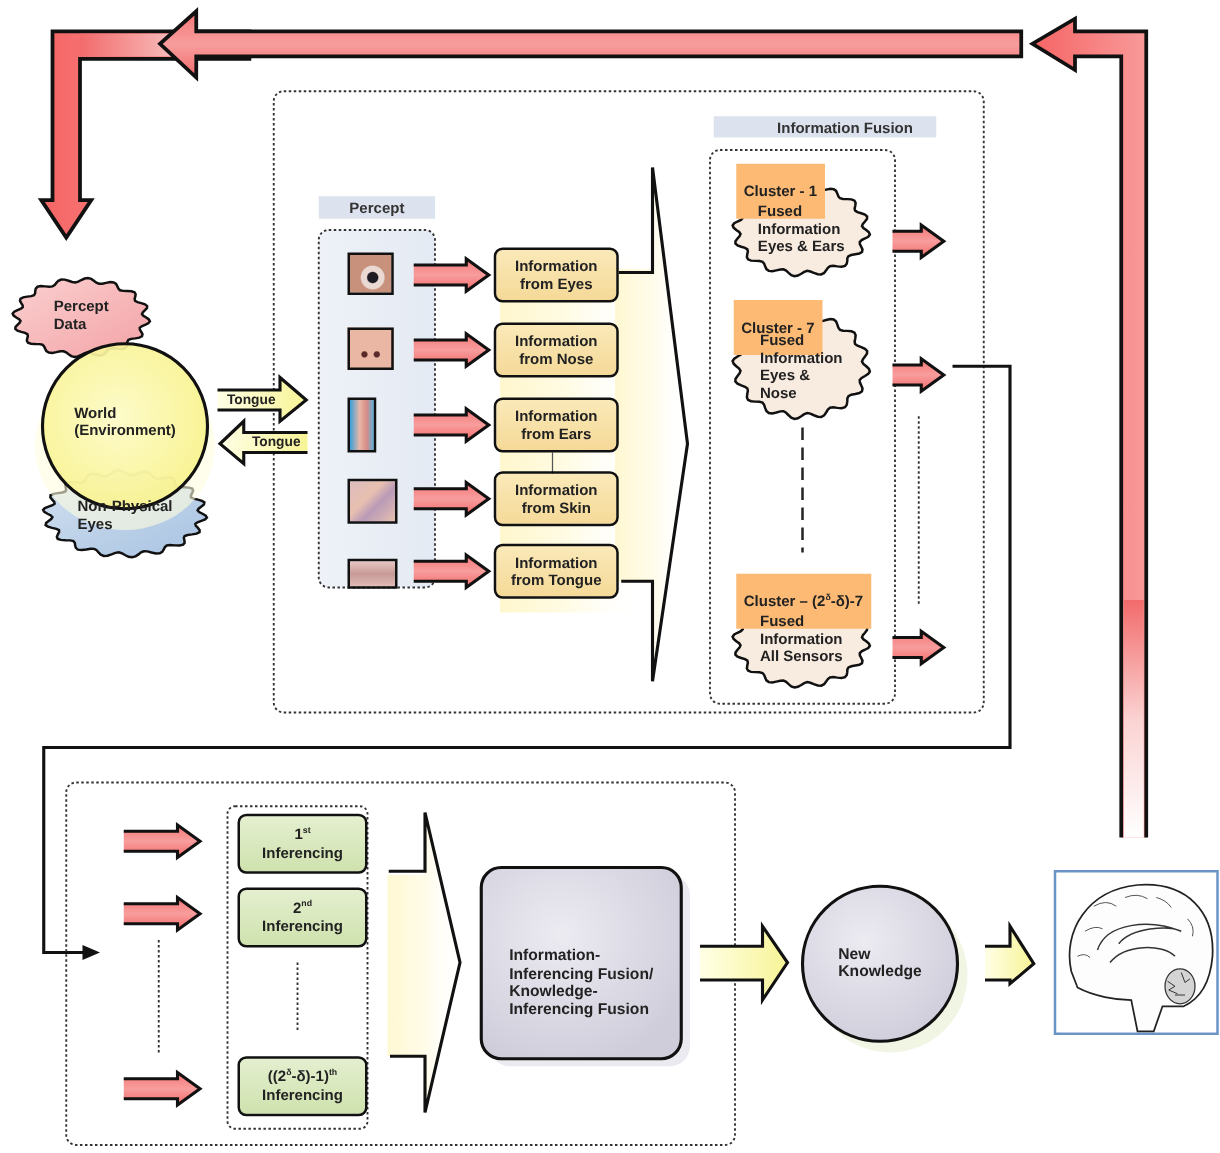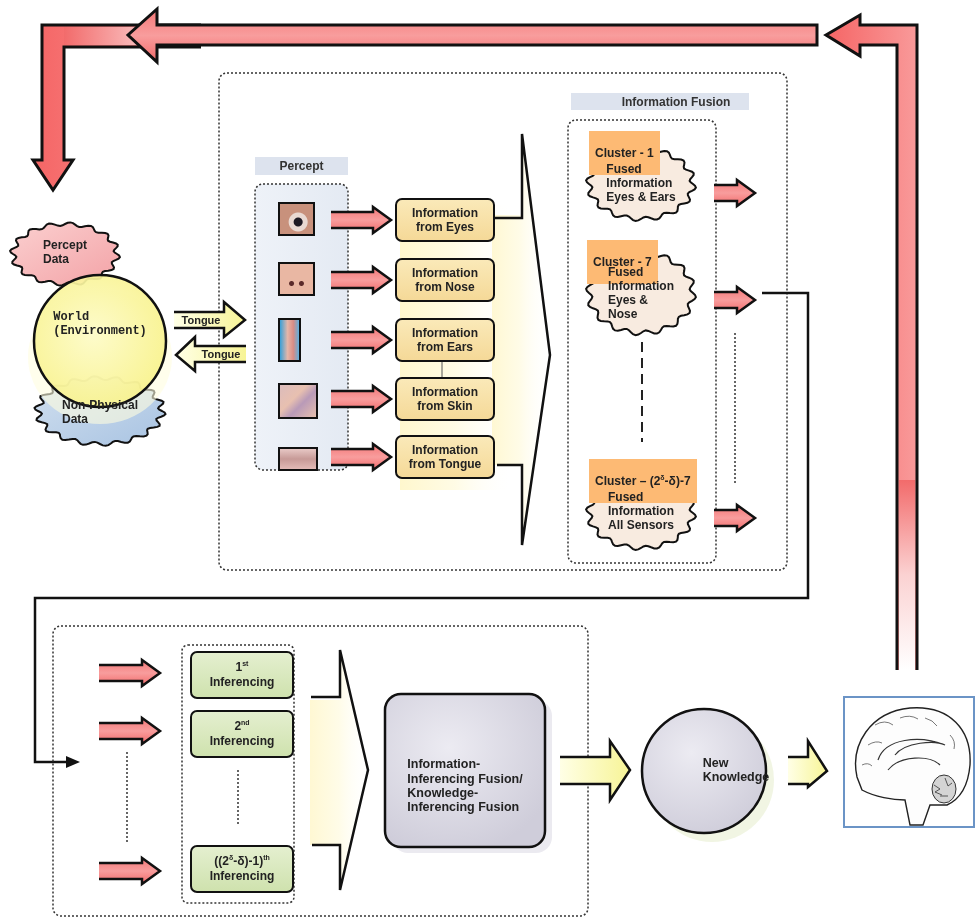"World" div.lbl { font-family: Liberation Mono, monospace -> none; top: 305px -> 318px }
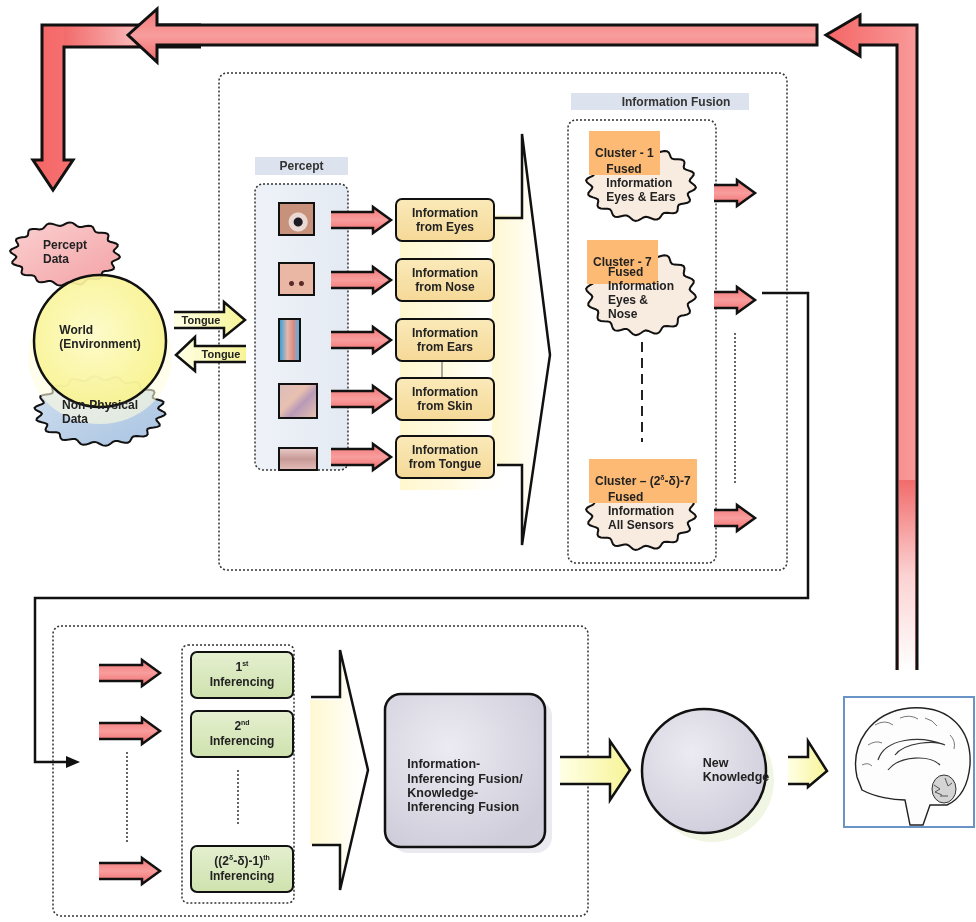"Non-Physical" div.lbl { text: Data -> Eyes }
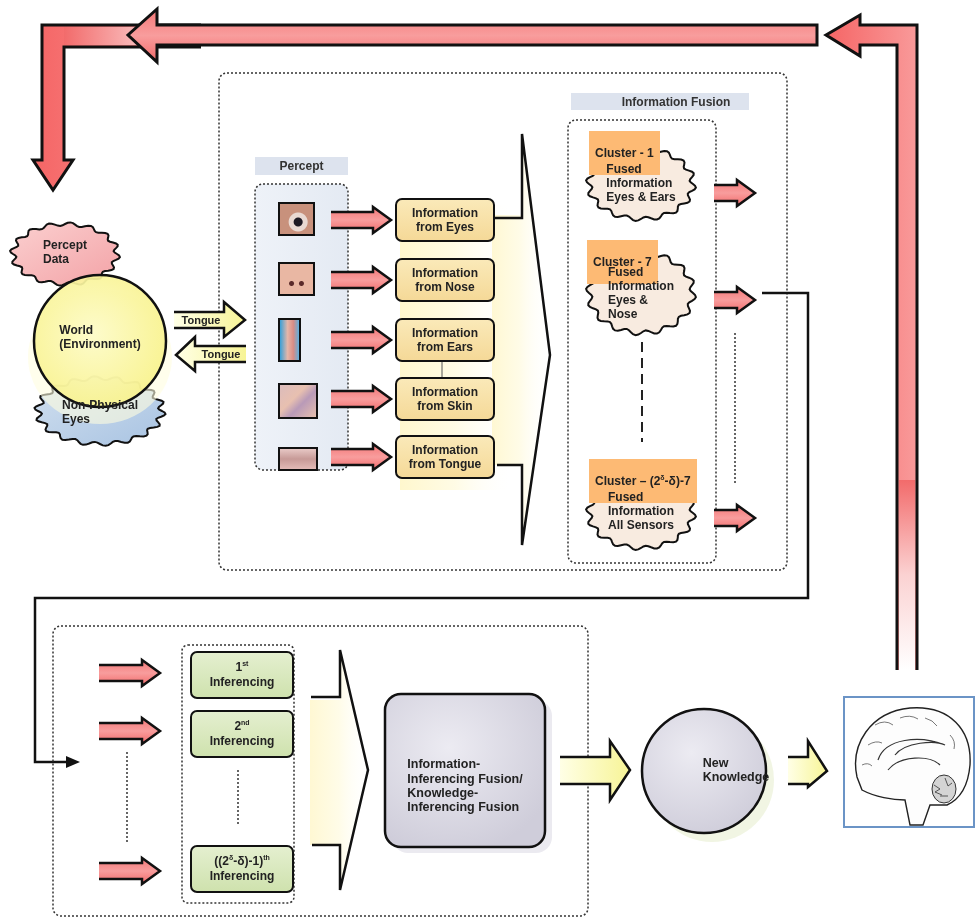"New" div.lbl { left: 686px -> 654px }
